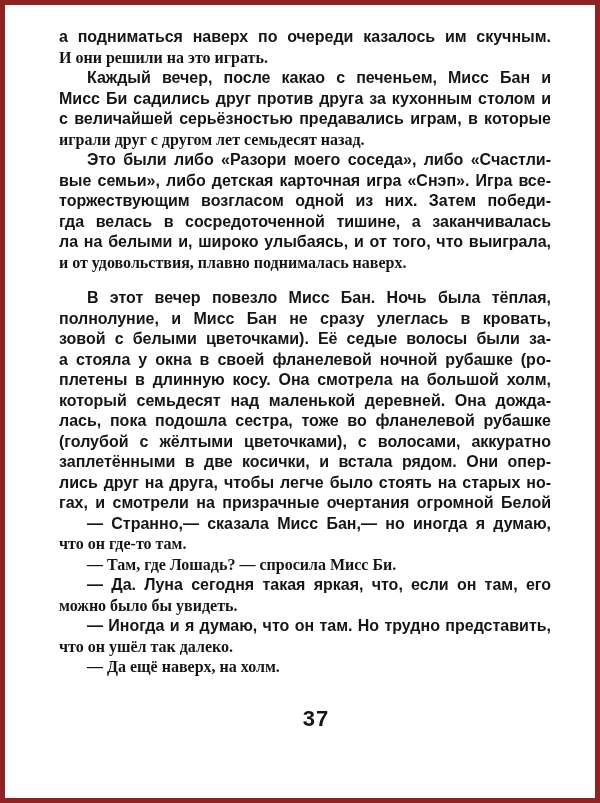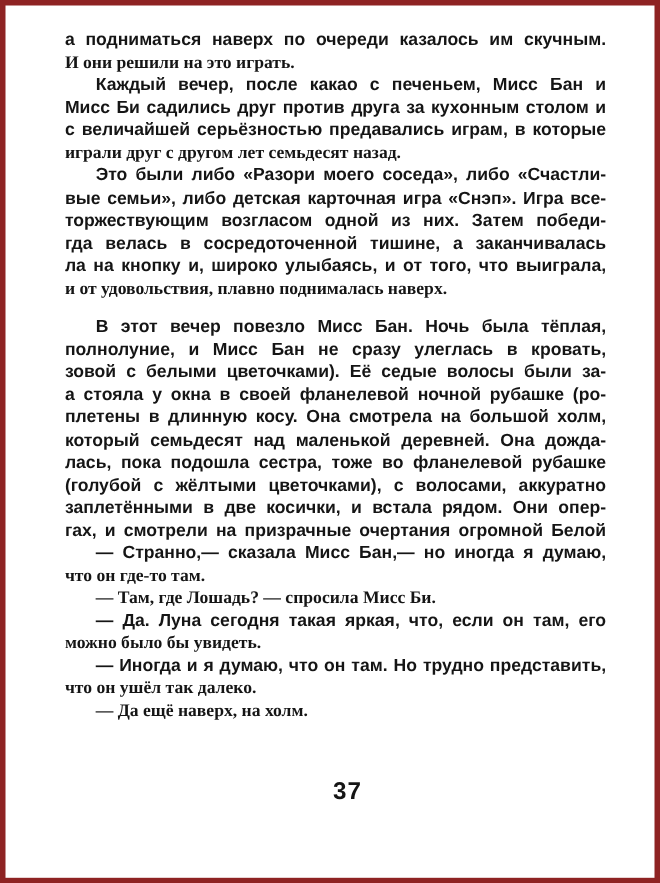"ла на кнопку и, широко" div.line { text: кнопку -> белыми }
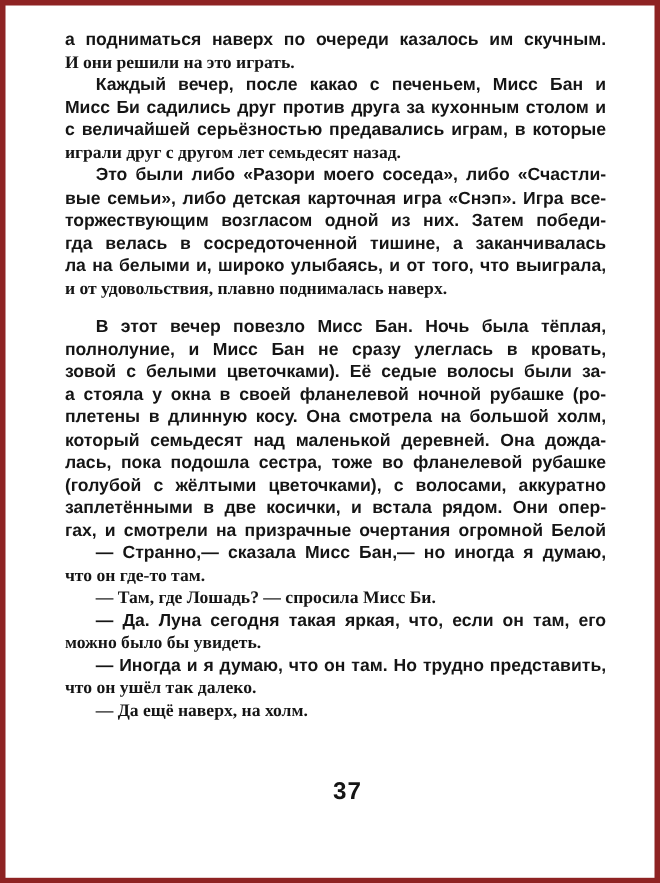"лись друг на друга, чтобы" div.line { html: none -> <div>лись друг на друга, чтобы легче было стоять на старых но-</div> }
